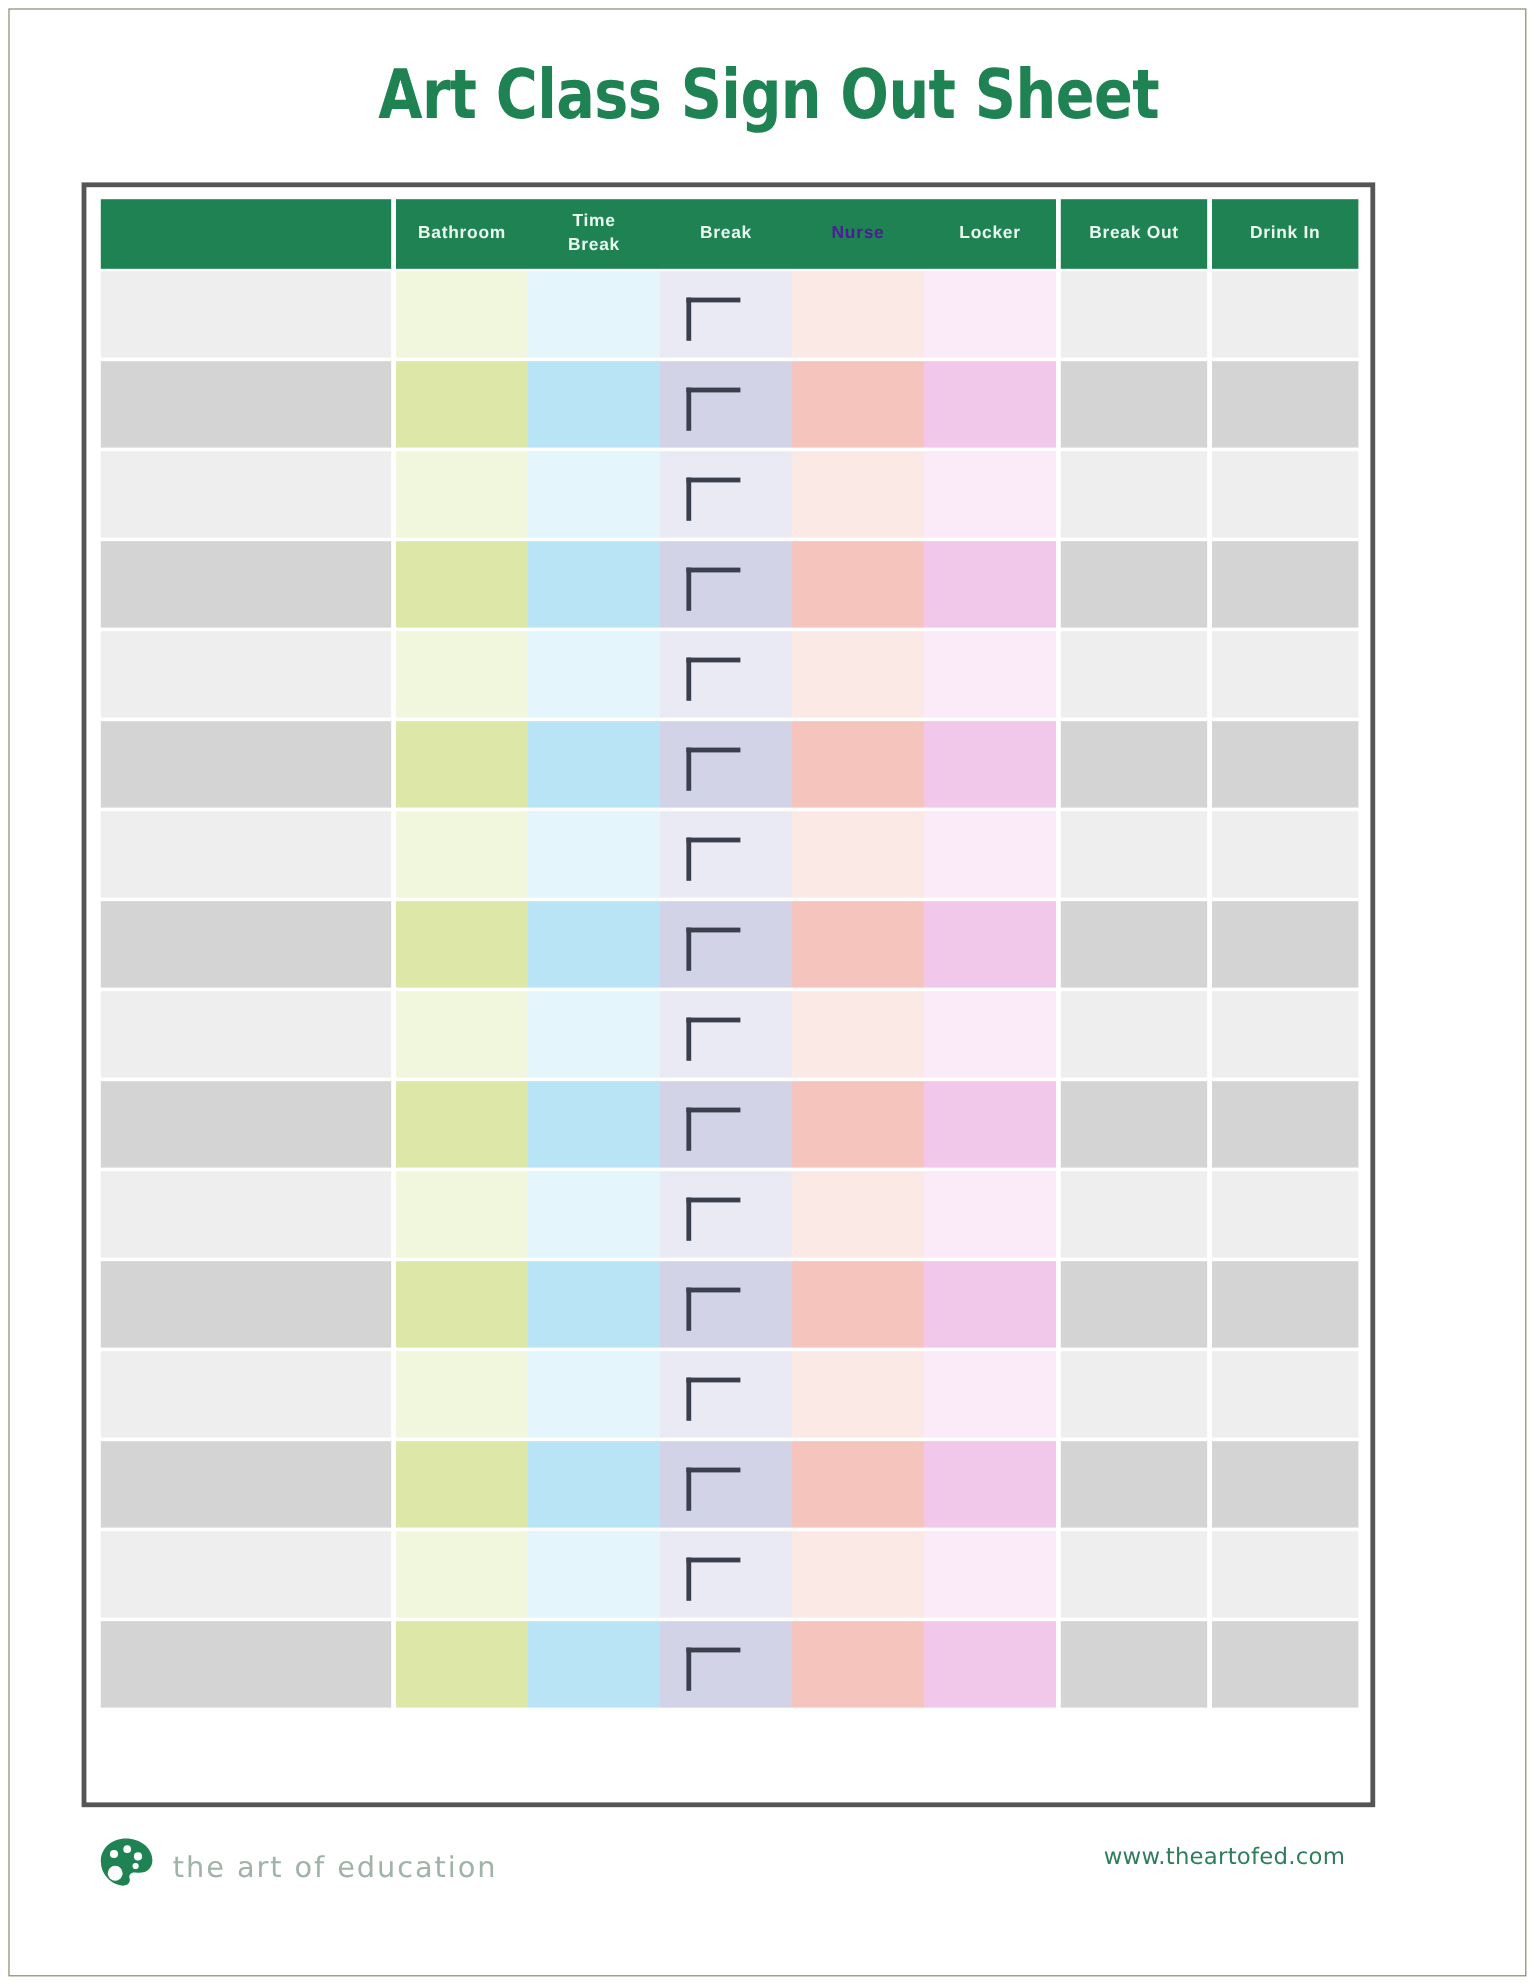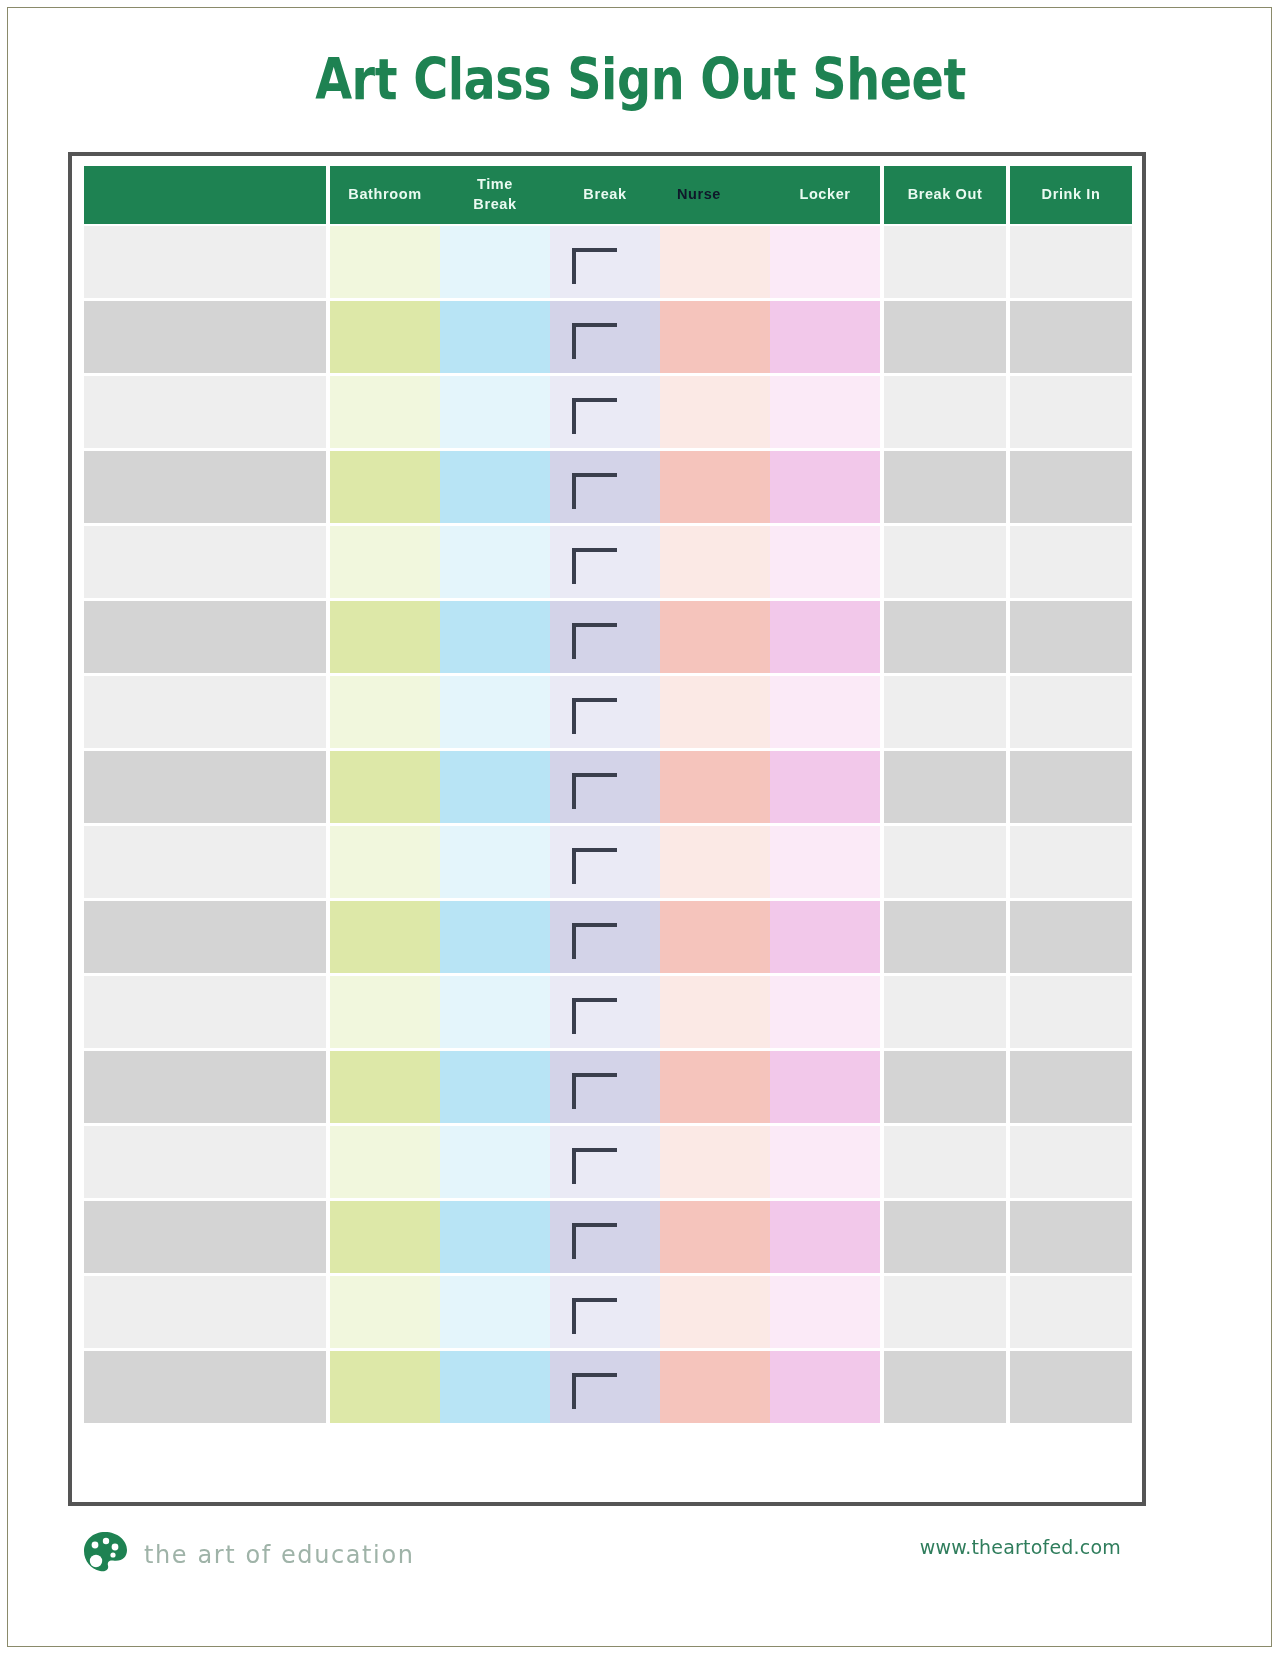"Nurse" div.hcell { color: #0f172a -> #4c1d95; left: 560px -> 576px }
